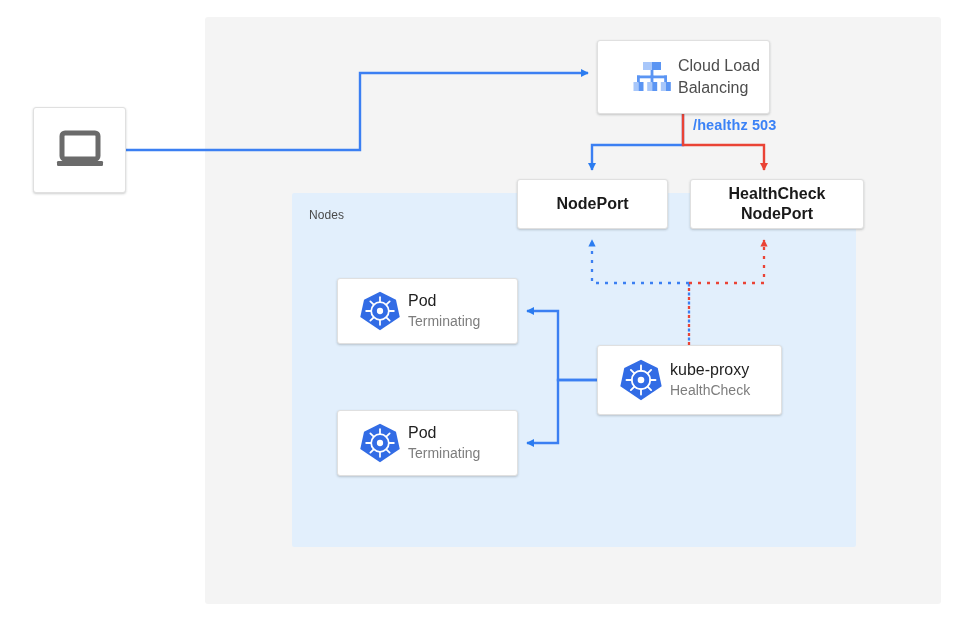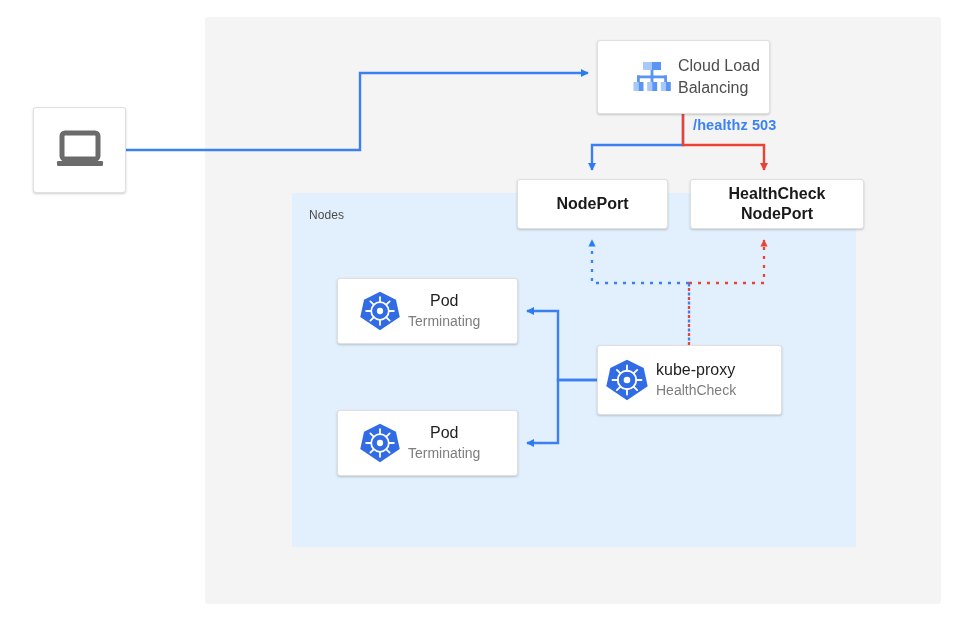"Pod" .pod-card .card-row { text-align: center -> none }
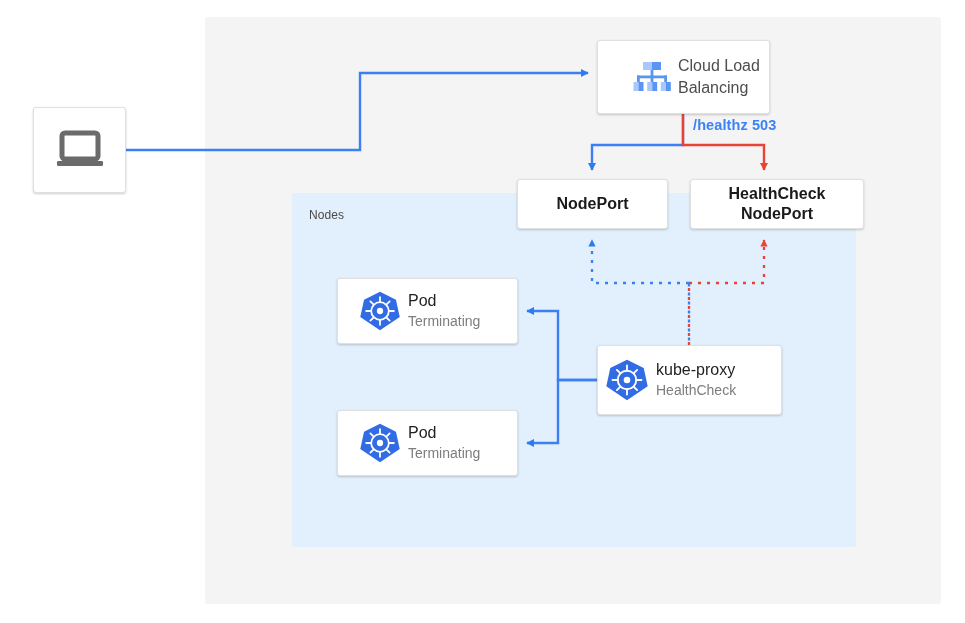"kube-proxy" #kubeproxy-card .card-row { padding-left: none -> 14px }
